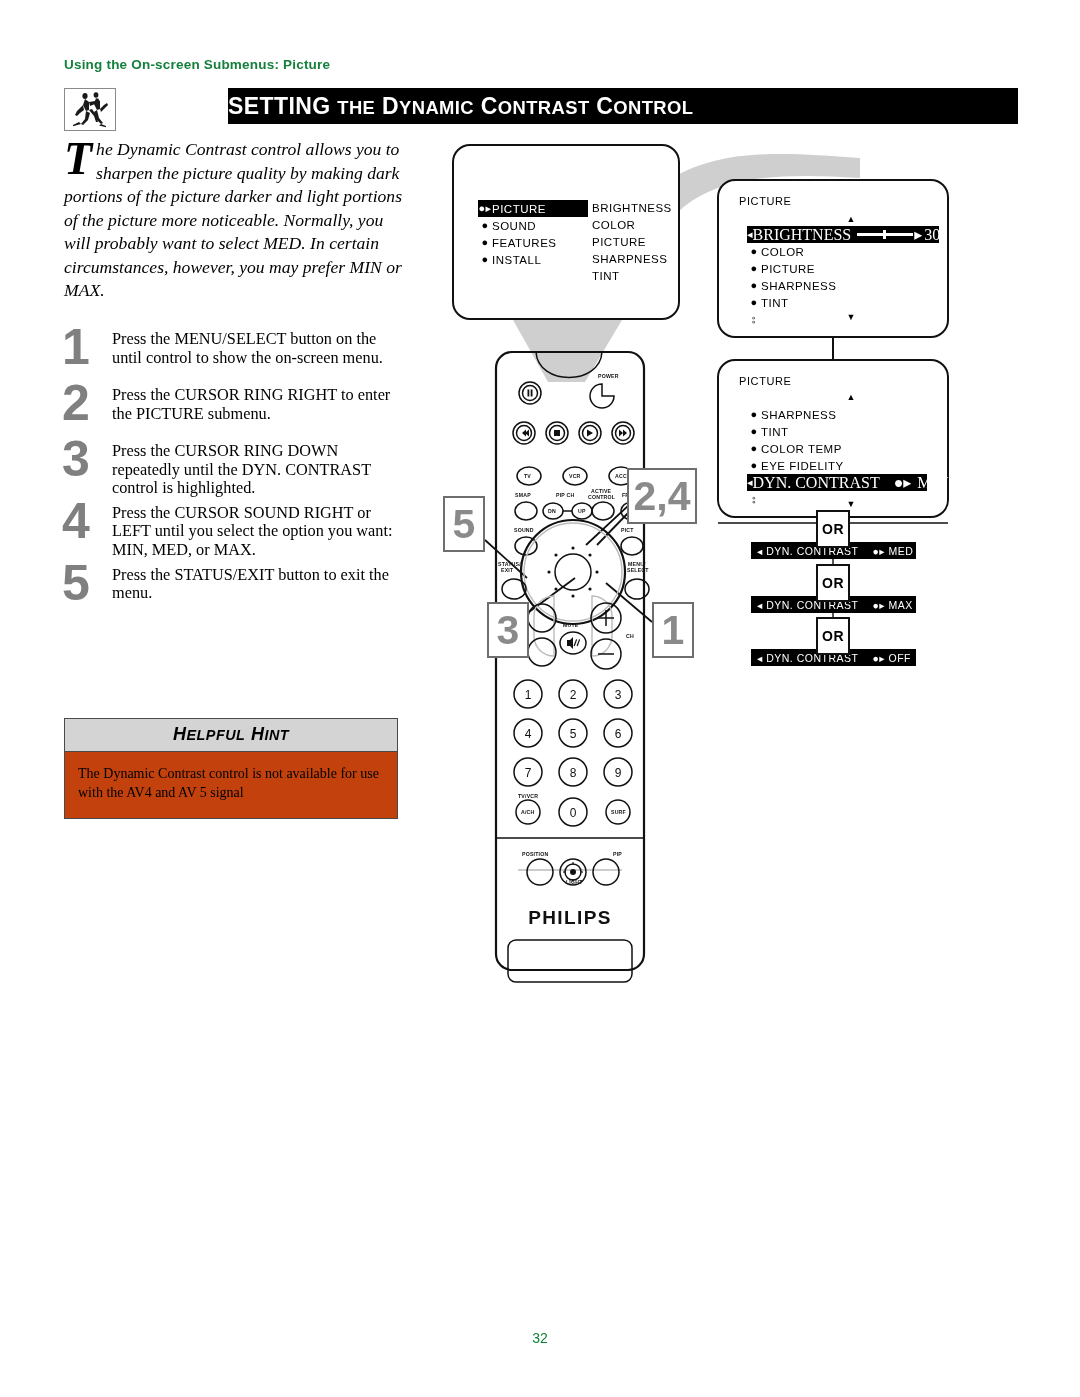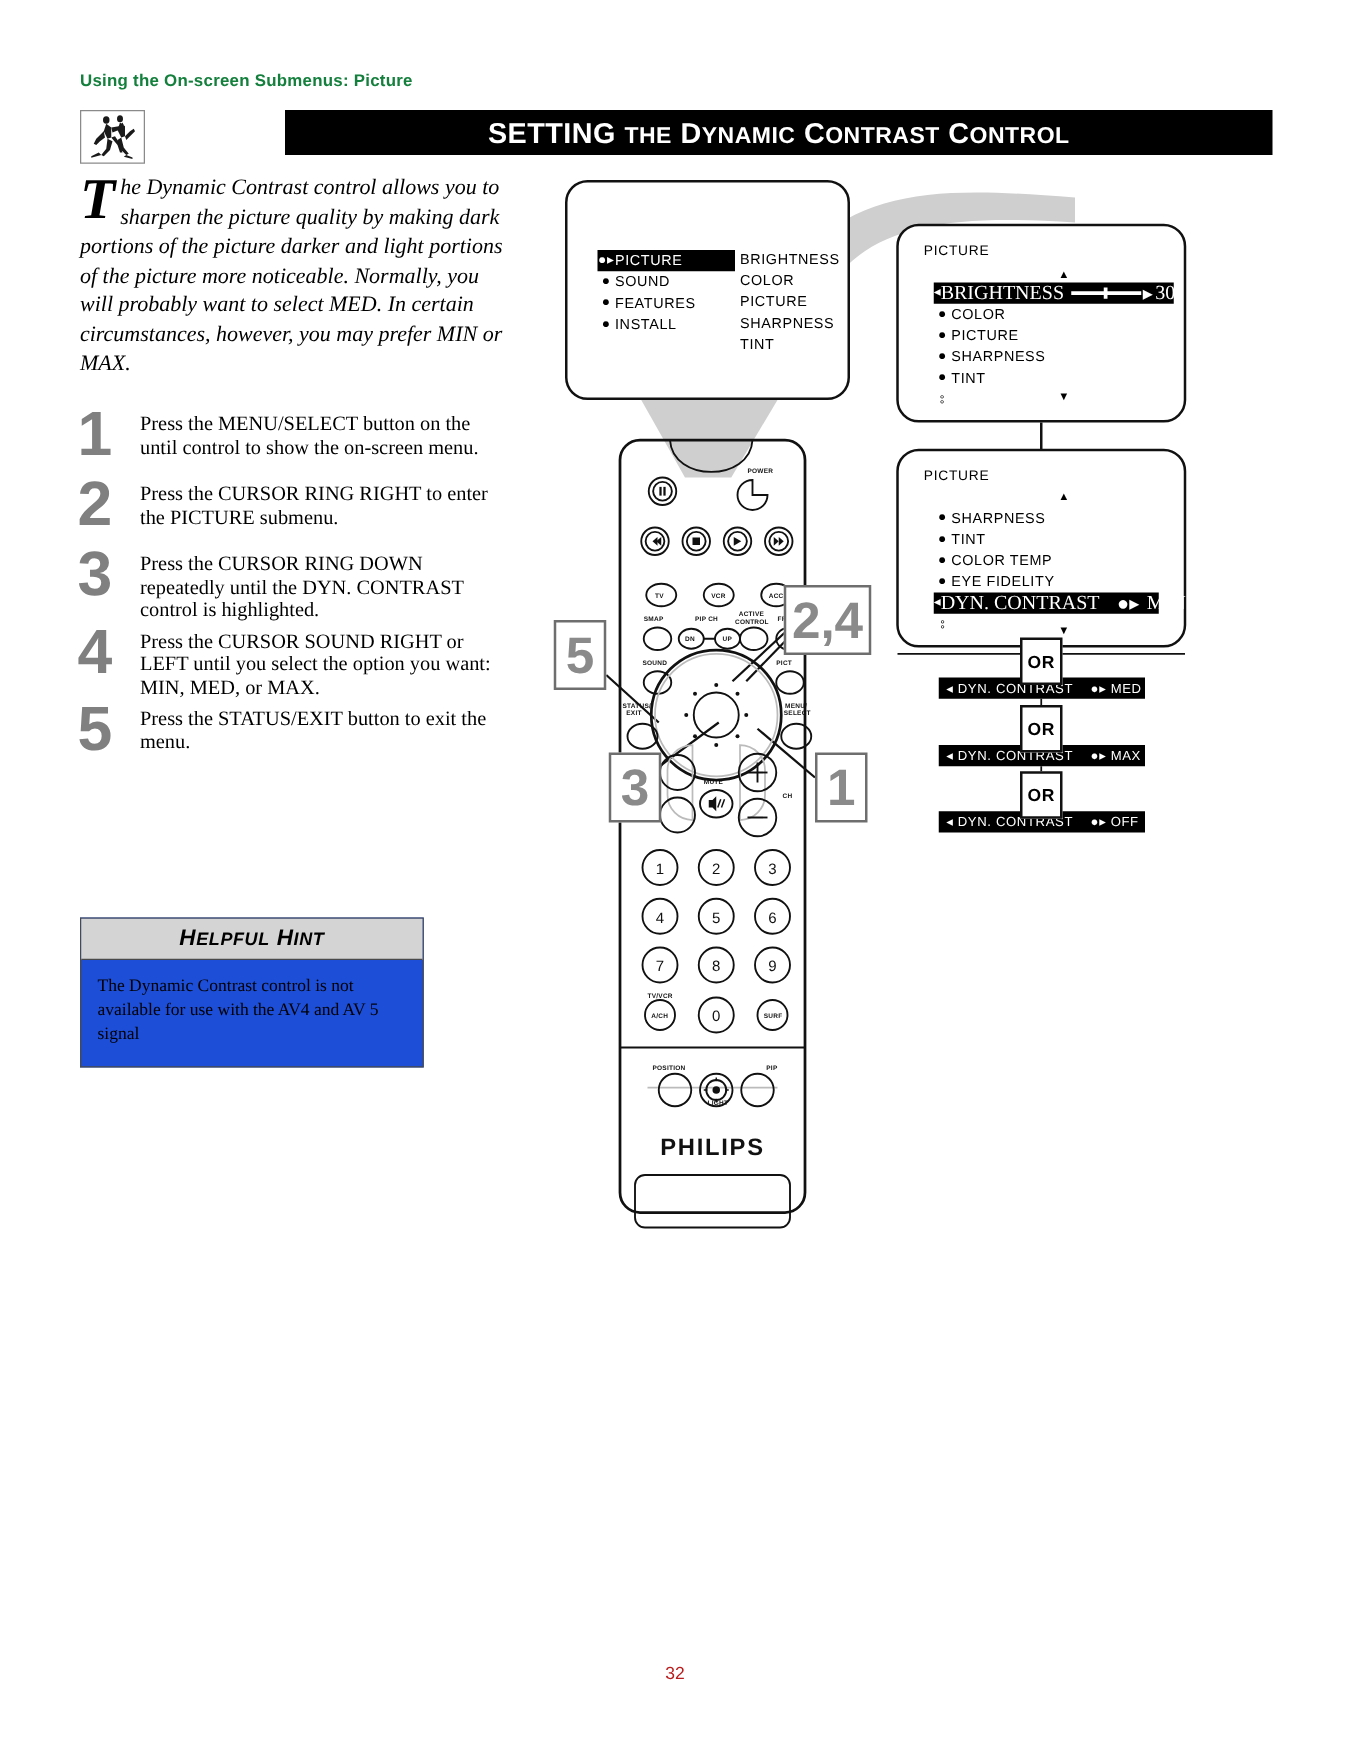"SETTING THE DYNAMIC CONTRAST CONTROL" .hdr-title { justify-content: center -> flex-start }
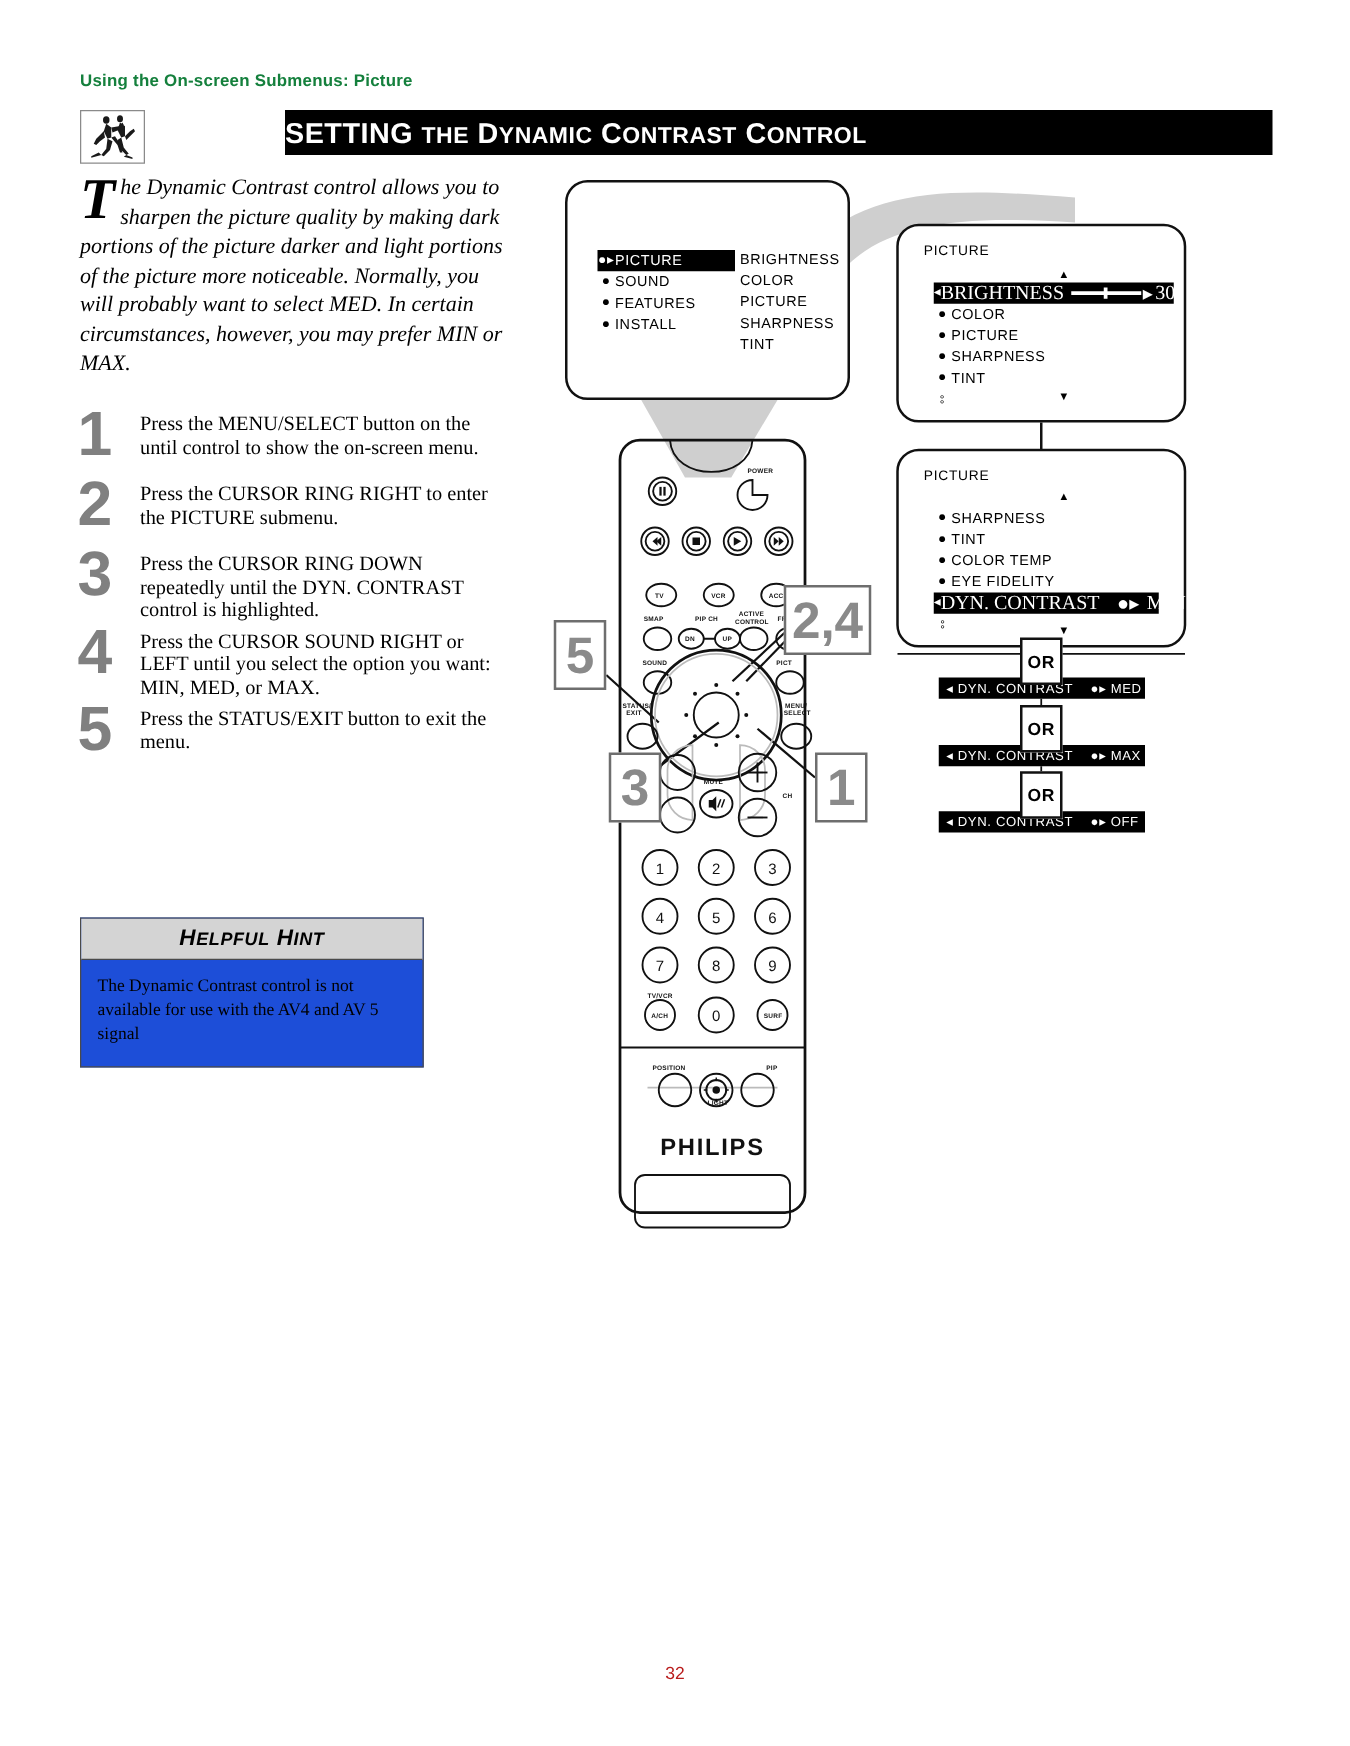"HELPFUL HINT" .hint { background: #1d4ed8 -> #c2410c; margin-top: 16px -> none; width: 275px -> 334px }
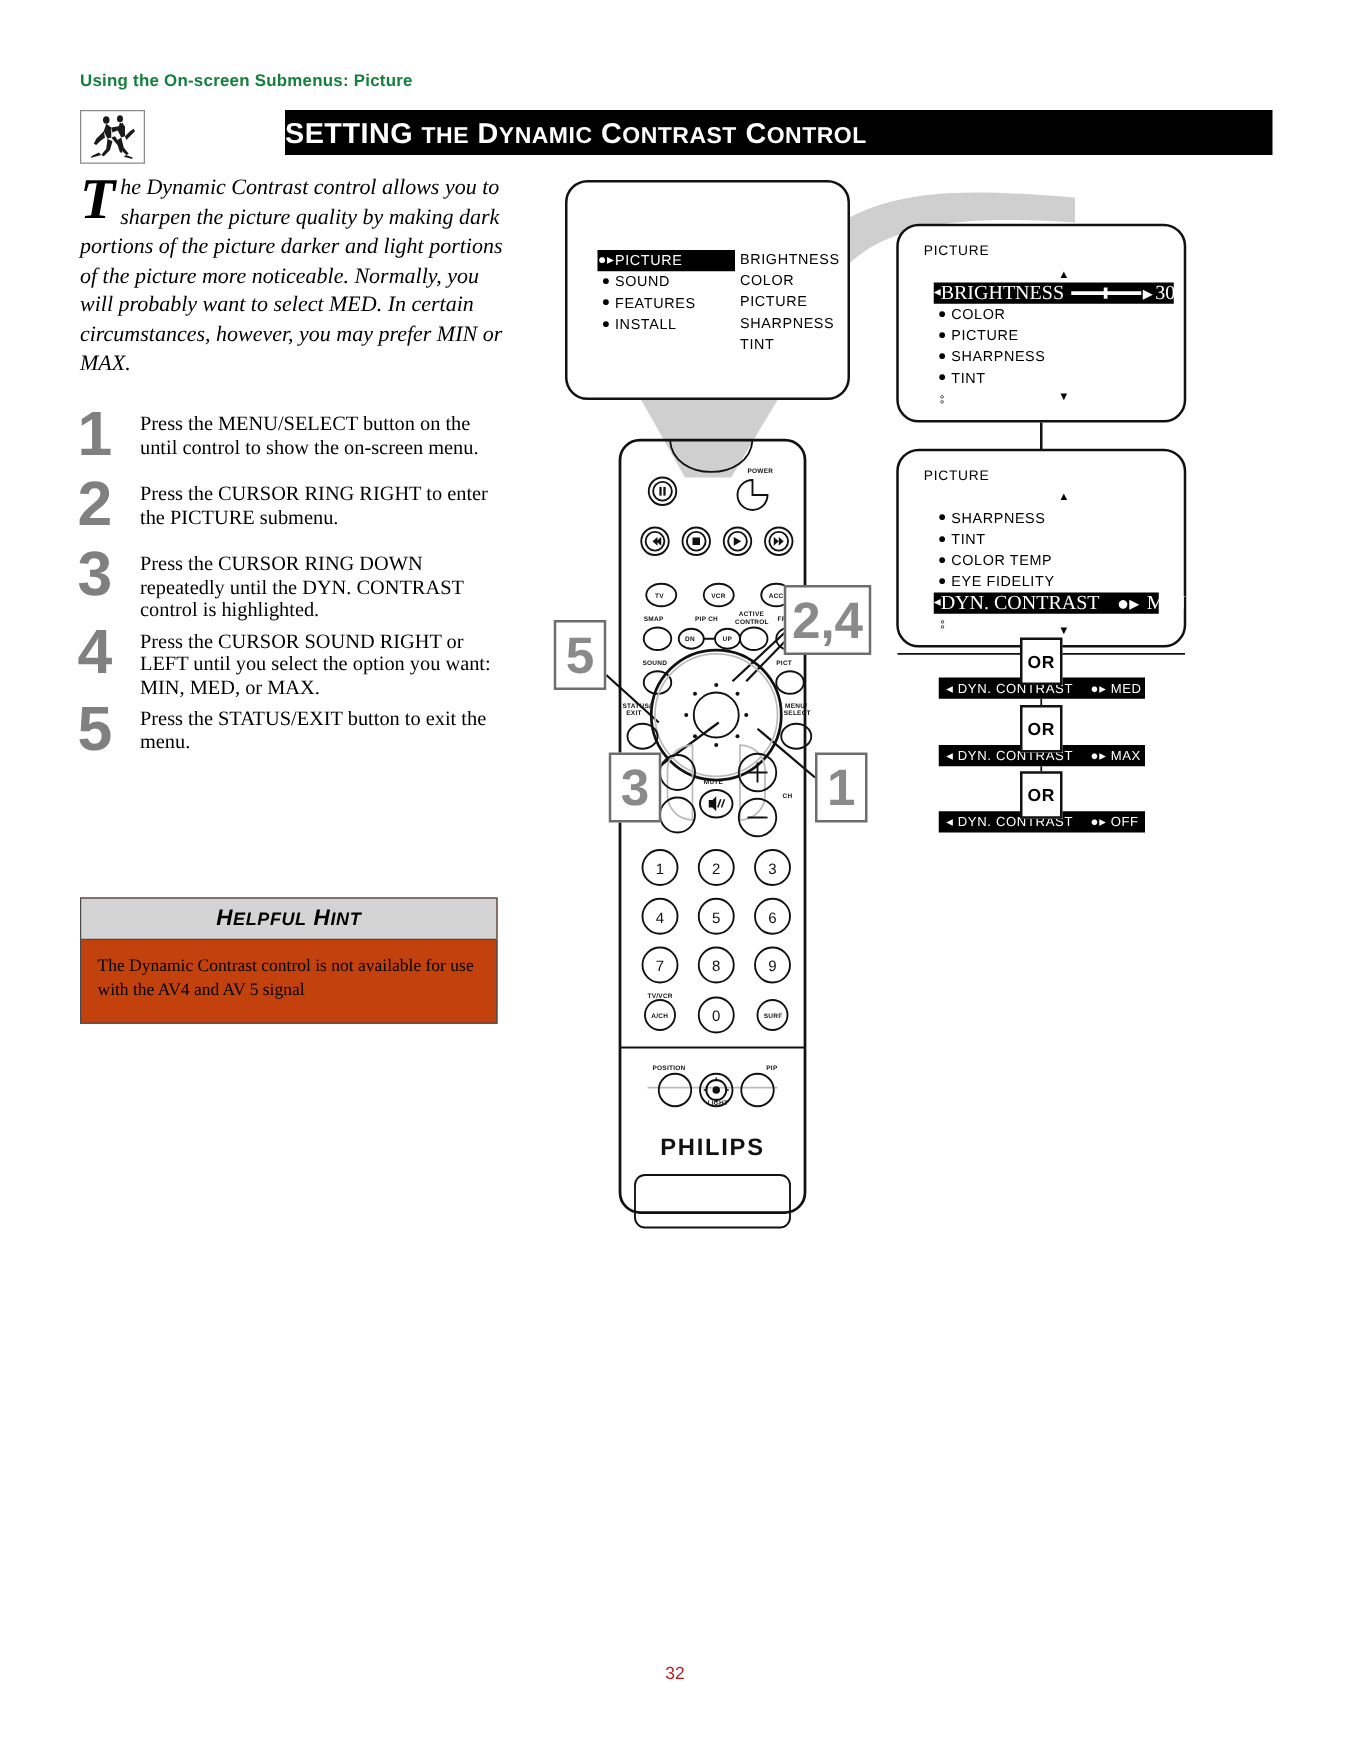"32" .pageno { color: #b91c1c -> #15803d }
